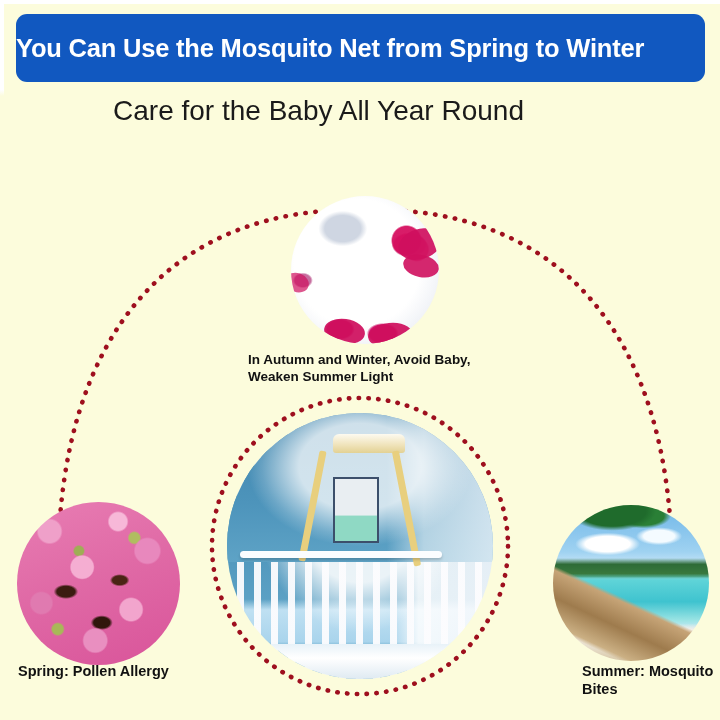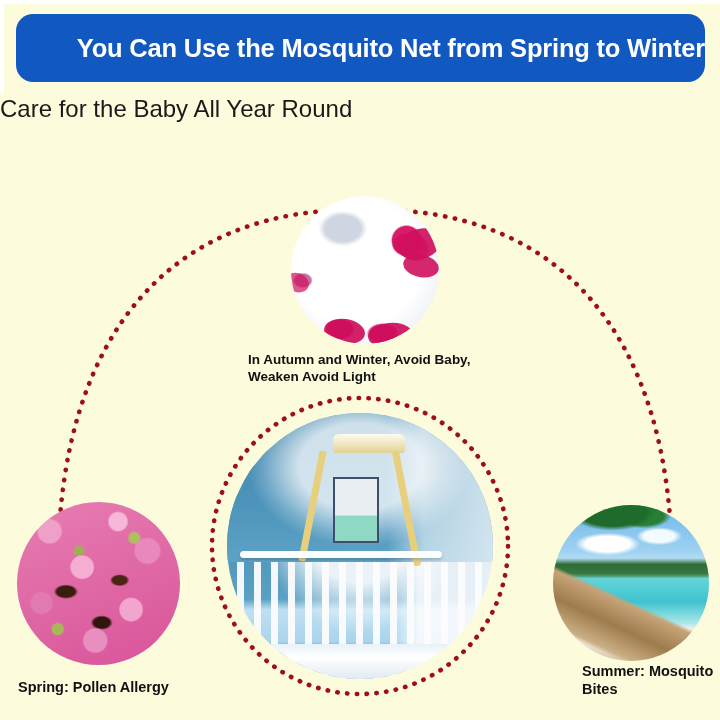"You Can Use the Mosquito" #banner { border-radius: 17px -> 11px; justify-content: flex-end -> flex-start }
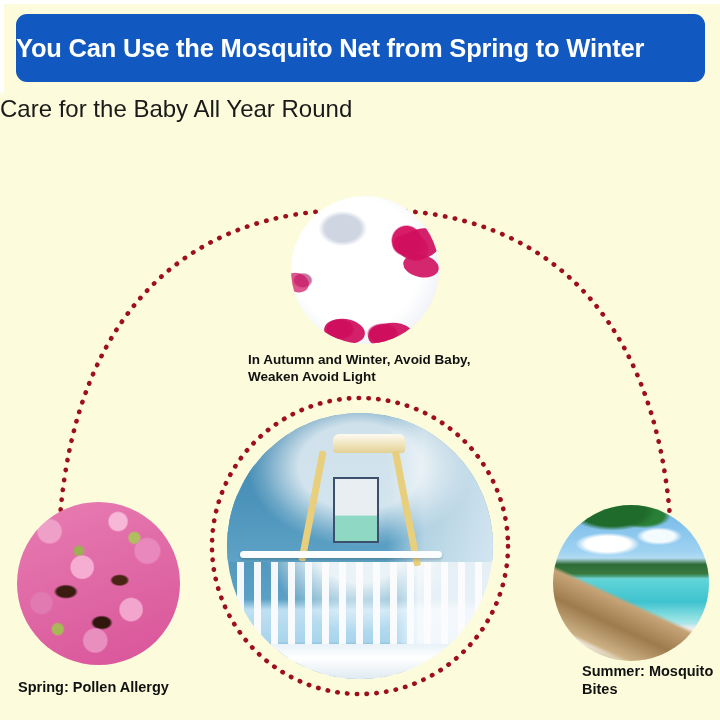"Care for the Baby All" #subtitle { font-size: 24px -> 28px; text-align: left -> center }
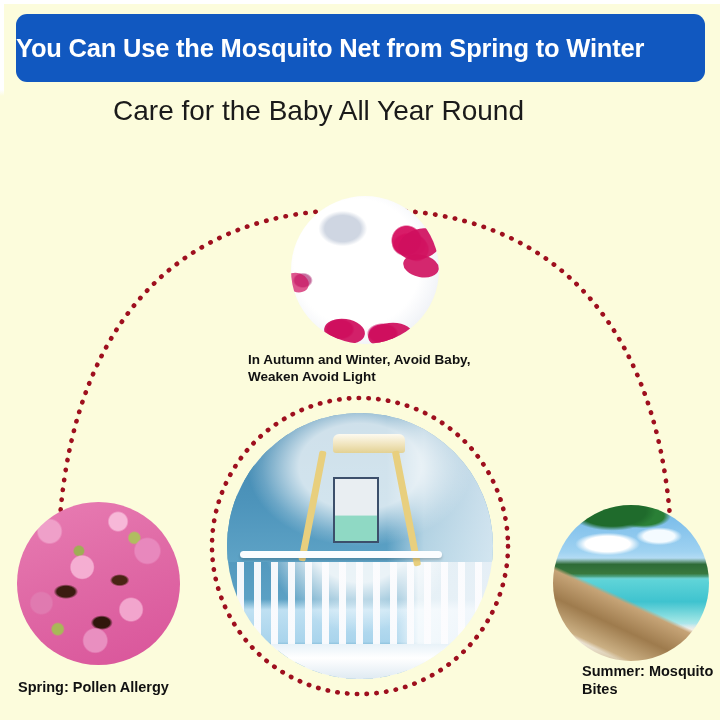"Weaken Avoid Light" div { text: Avoid -> Summer }
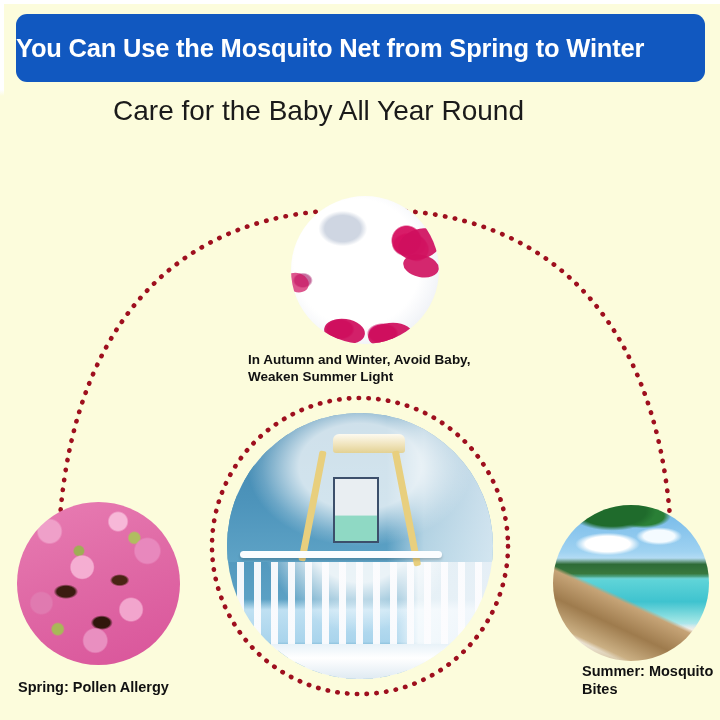"Spring: Pollen Allergy" #caption-spring { margin-top: 16px -> none }
